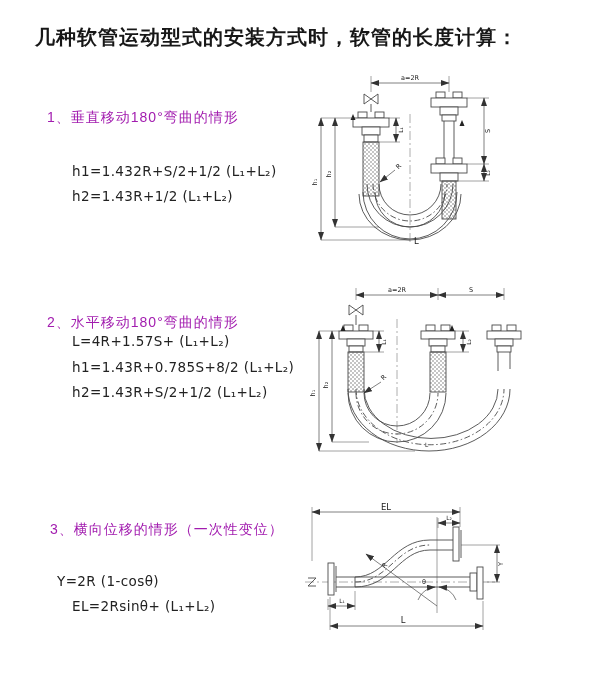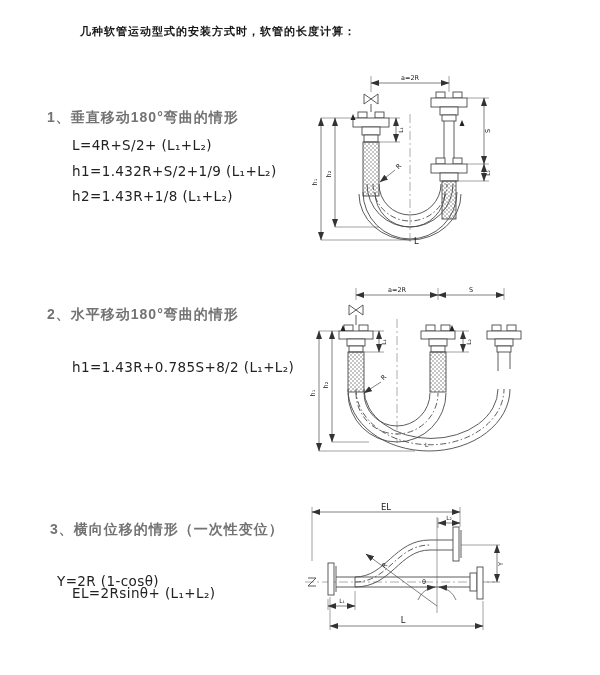"几种软管运动型式的安装方式时，软管的长度计算：" .title { font-size: 11px -> 20px; margin-left: 45px -> none }
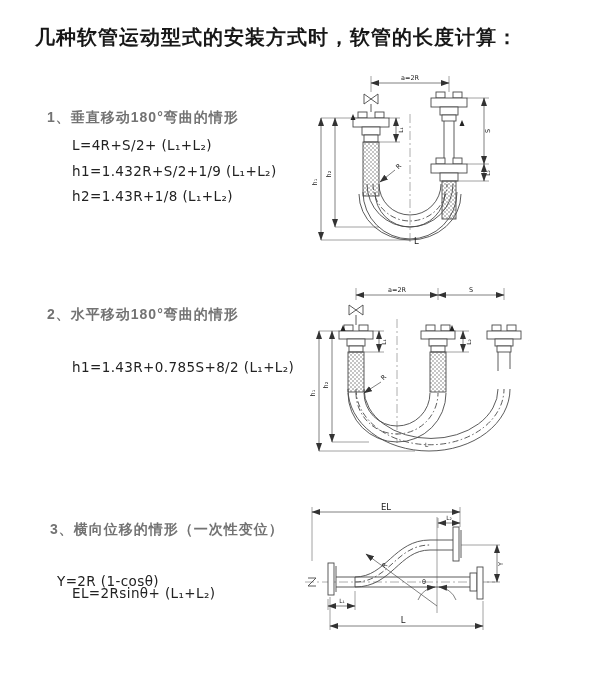"1、垂直移动180°弯曲的情形" .sec-heading { color: #737373 -> #a21caf; font-weight: 700 -> 400 }
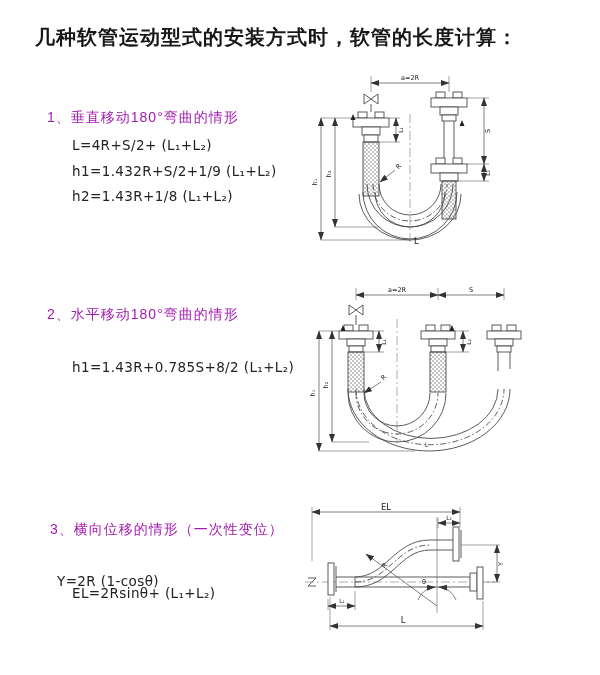"L=4R+S/2+ (L₁+L₂)" div.formula { html: <div>L=4R+S/2+ (L₁+L₂)</div> -> none }
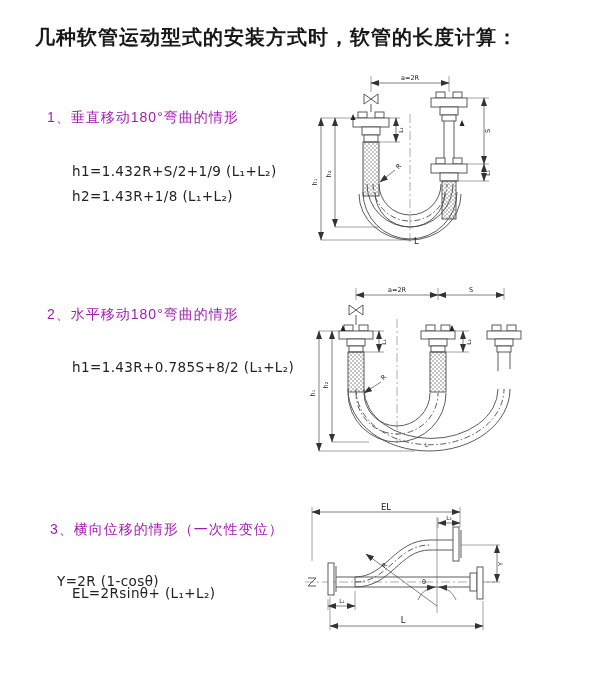"h1=1.432R+S/2+1/9 (L₁+L₂)" div.formula { text: 1.432R+S/2+1/9 -> 1.432R+S/2+1/2 }
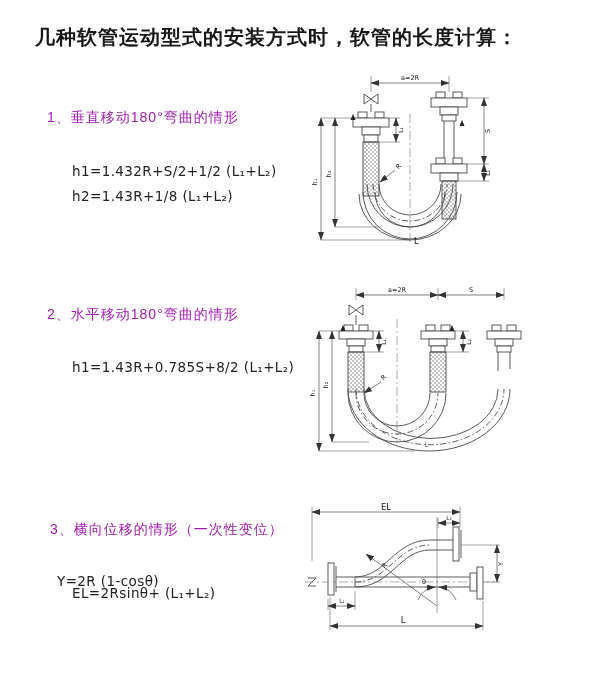"h2=1.43R+1/8 (L₁+L₂)" div.formula { text: 1.43R+1/8 -> 1.43R+1/2 }
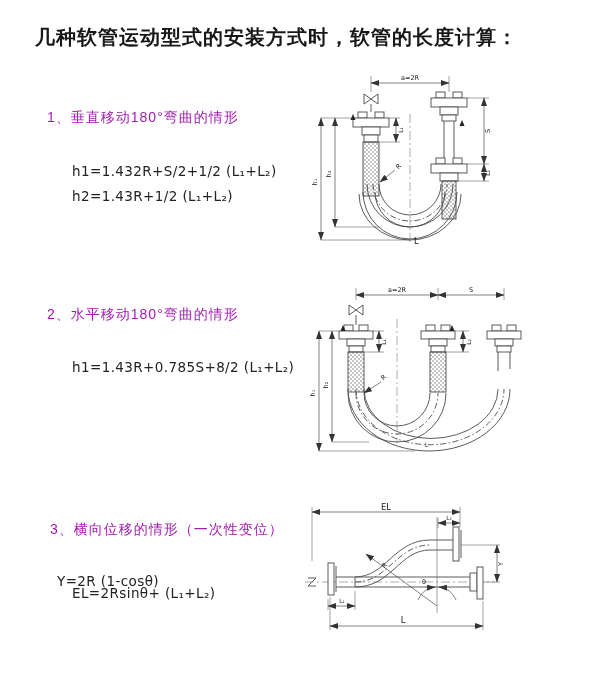"2、水平移动180°弯曲的情形" div.sec-heading { top: 306px -> 314px }
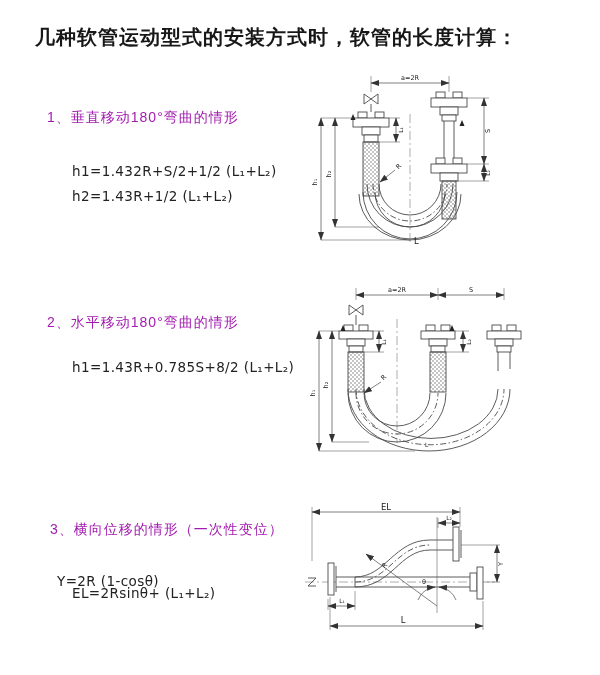"L=4R+1.57S+ (L₁+L₂)" div.formula { html: none -> <div>L=4R+1.57S+ (L₁+L₂)</div> }
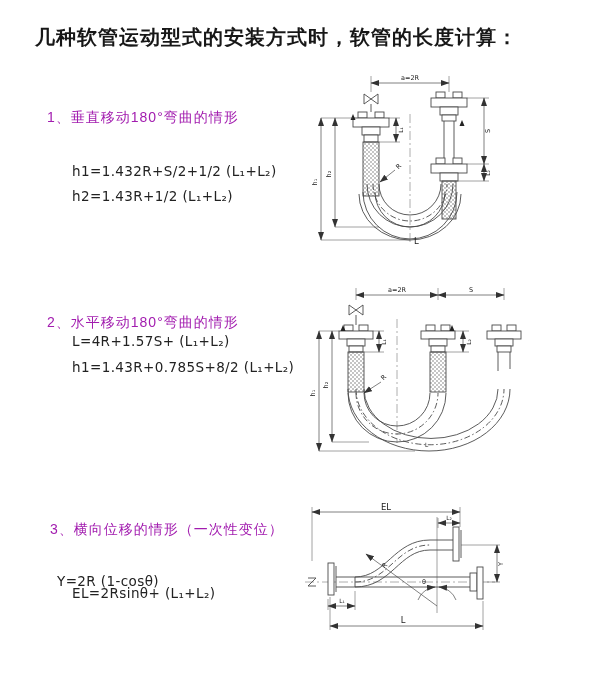"h2=1.43R+S/2+1/2 (L₁+L₂)" div.formula { html: none -> <div>h2=1.43R+S/2+1/2 (L₁+L₂)</div> }
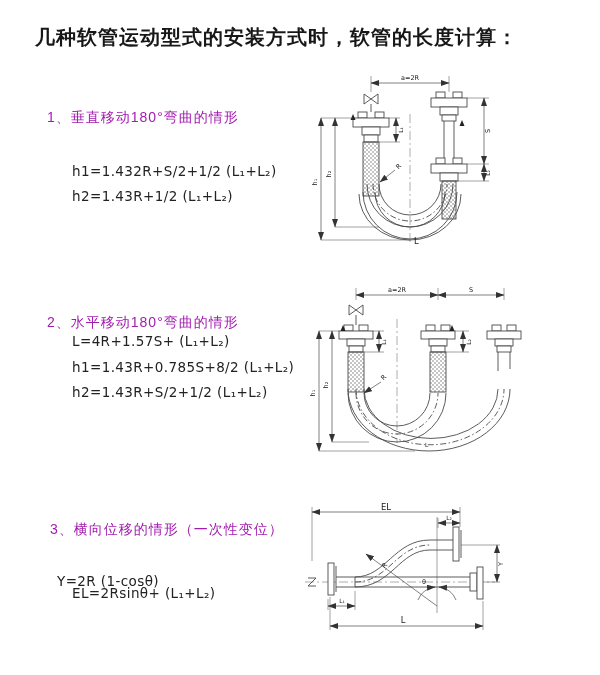"EL=2Rsinθ+ (L₁+L₂)" div.formula { top: 585px -> 598px }
